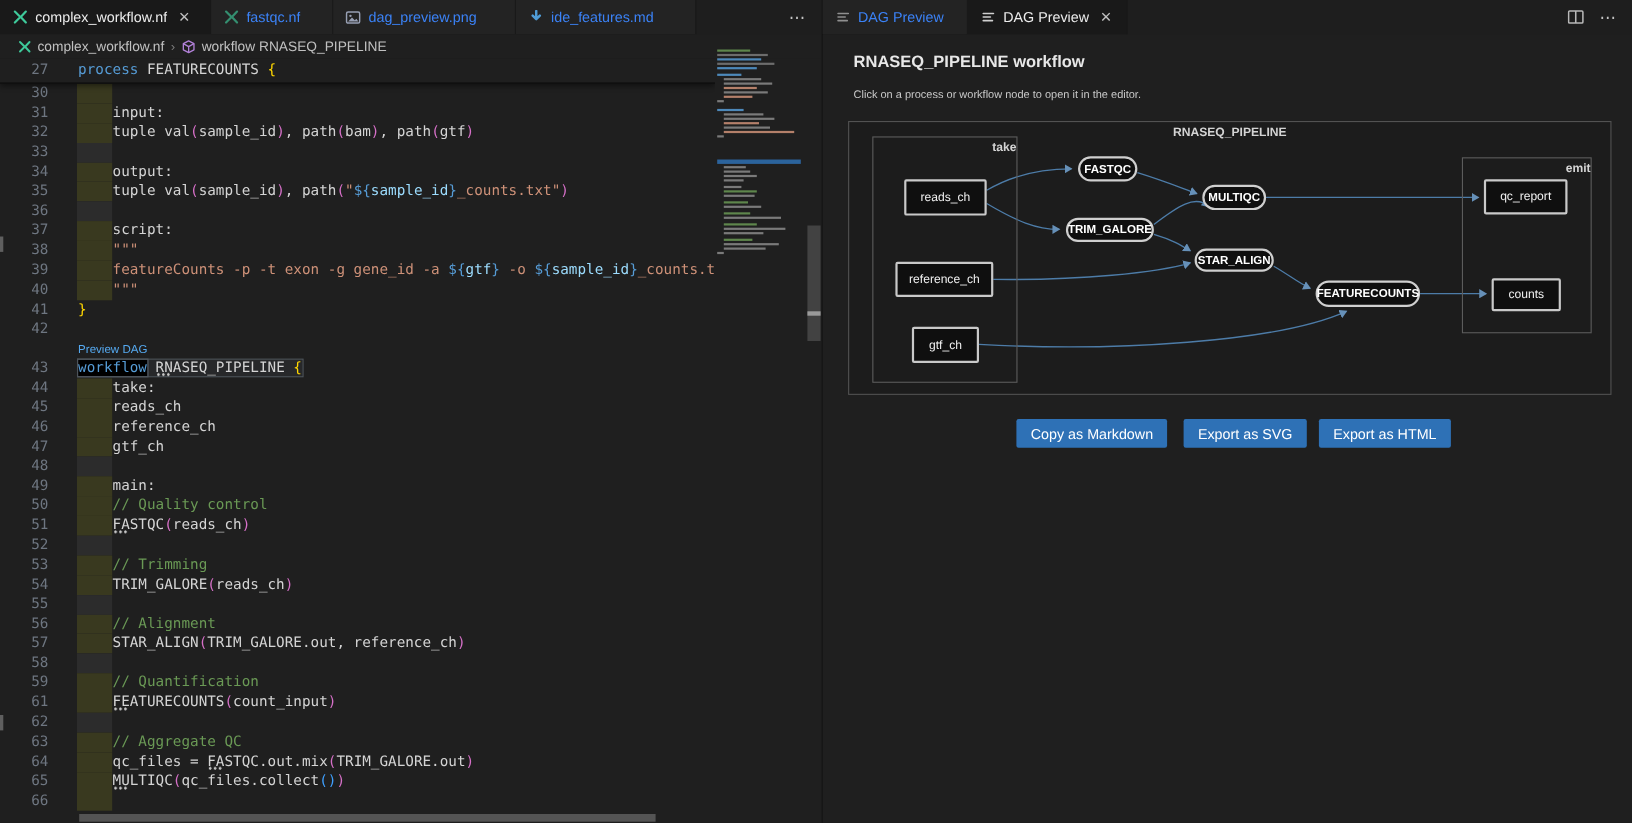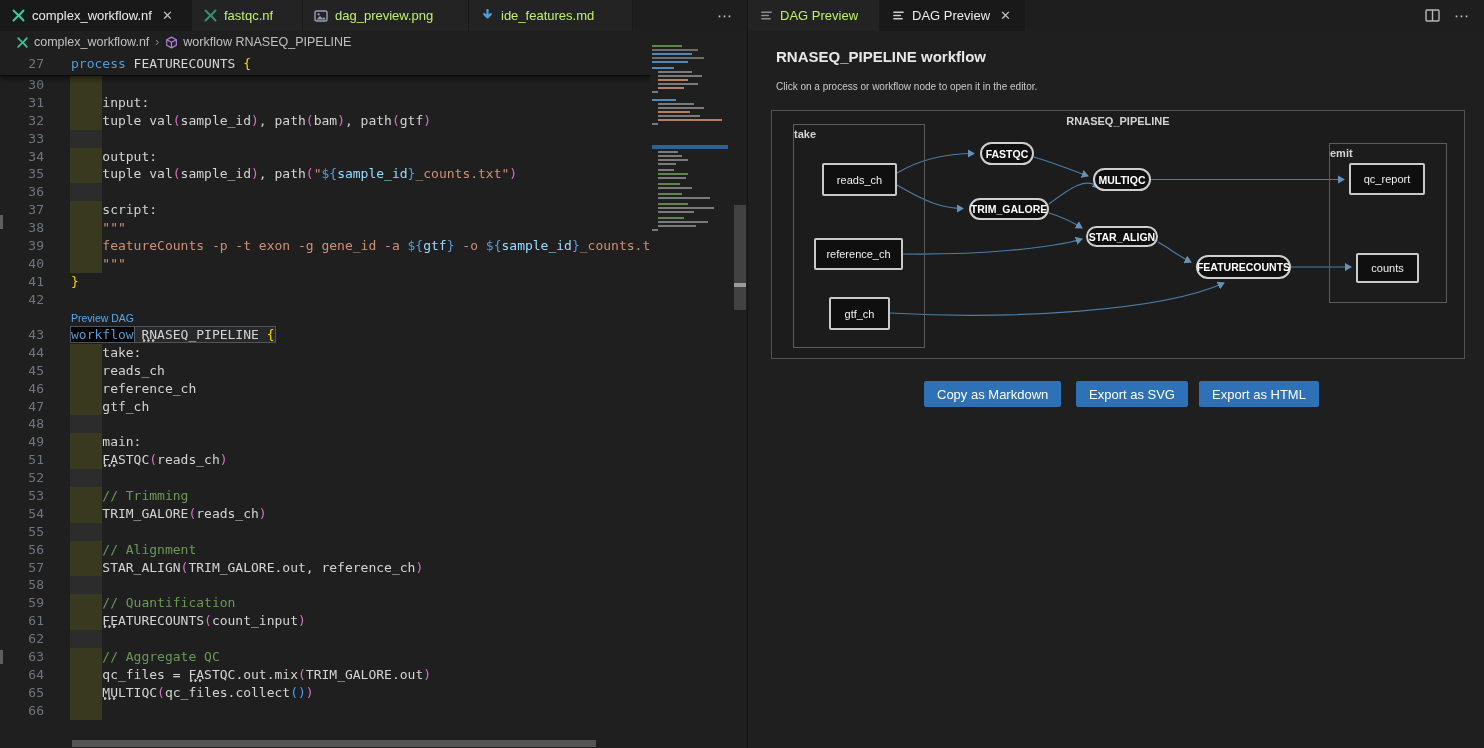"fastqc.nf" .tab { color: #bef264 -> #3b82f6 }
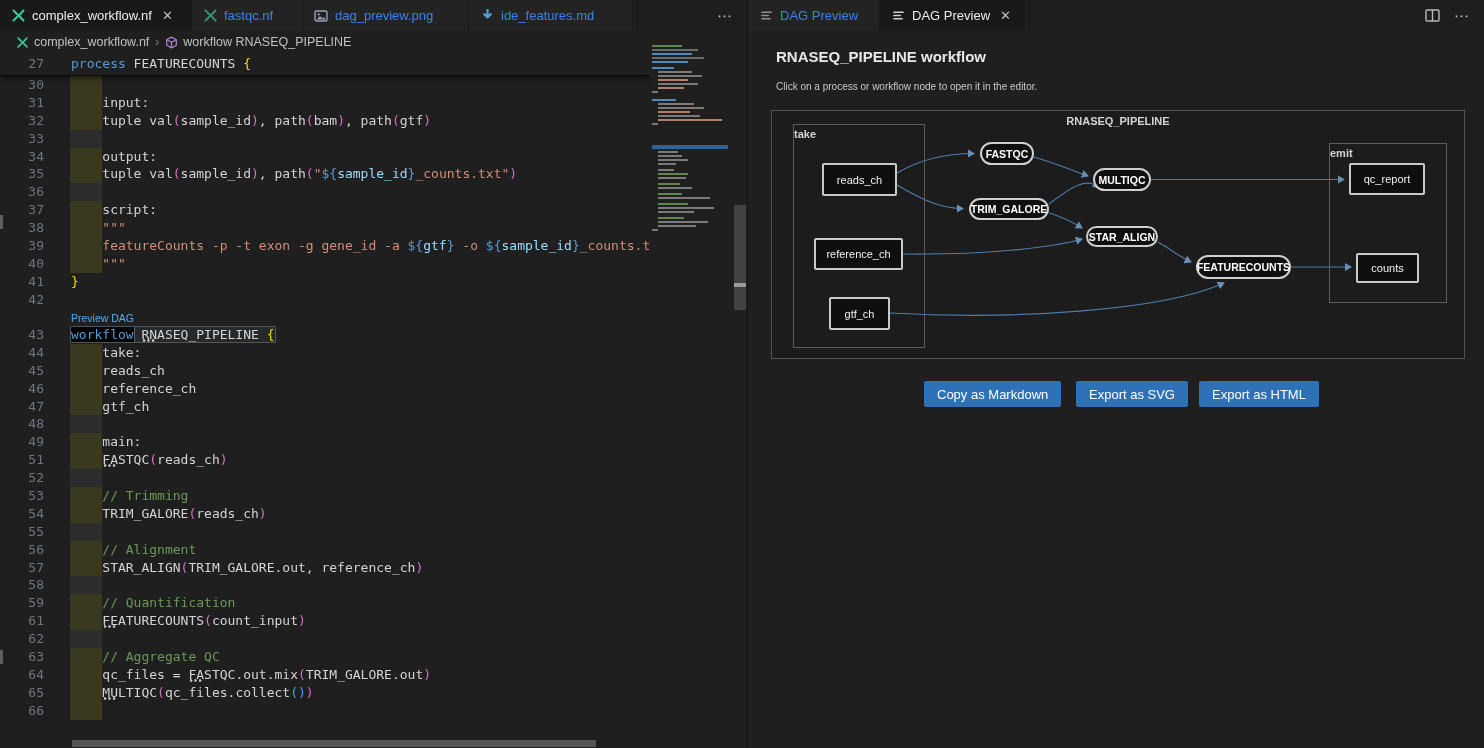"take" .sg-label { text-align: left -> right }
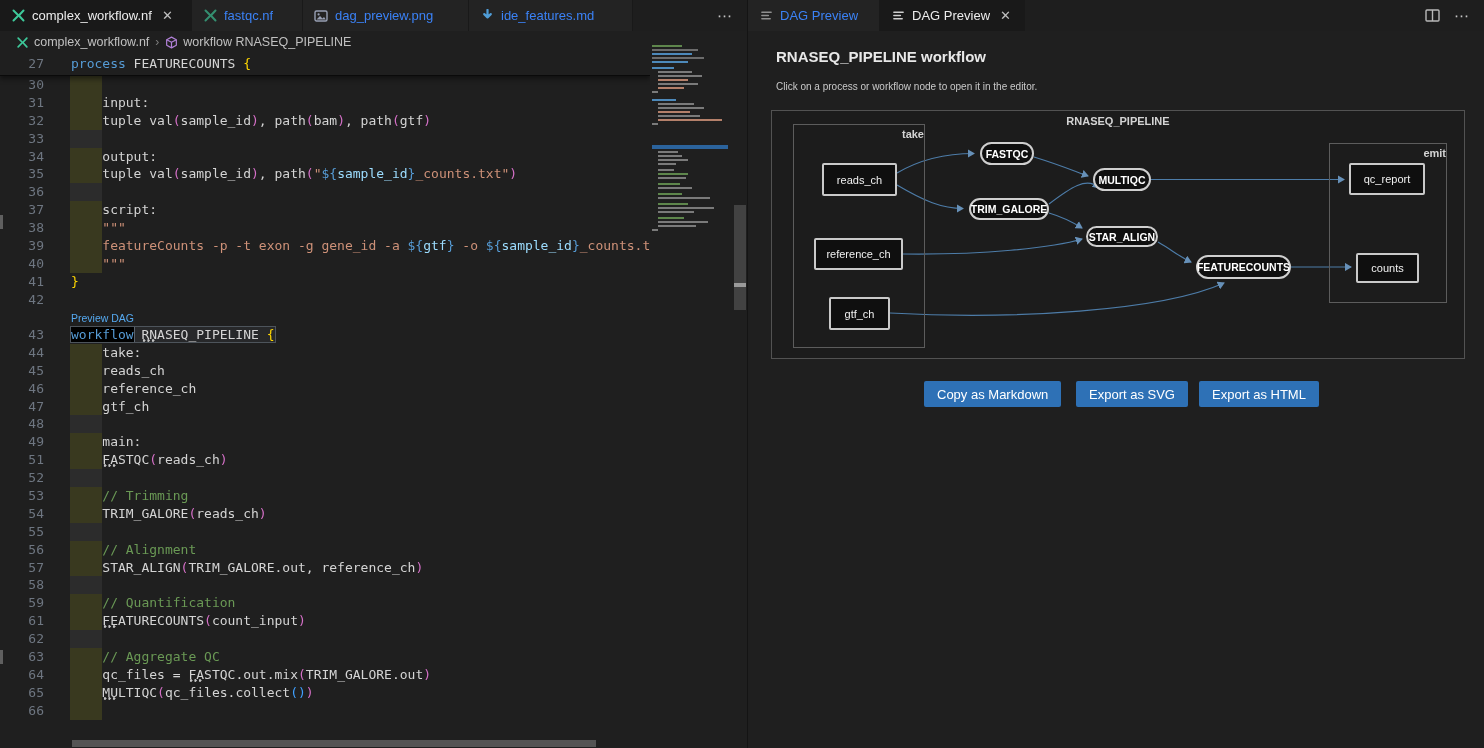"50" div.row { html: none -> <div><span>50</span><span></span><span><span> // Quality control</span></span></div> }
